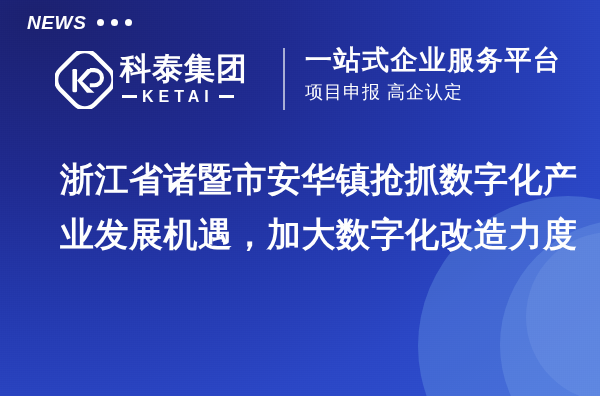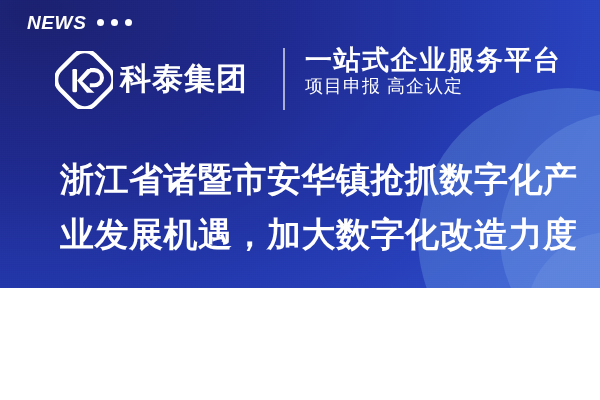"NEWS" #banner { height: 288px -> 396px }
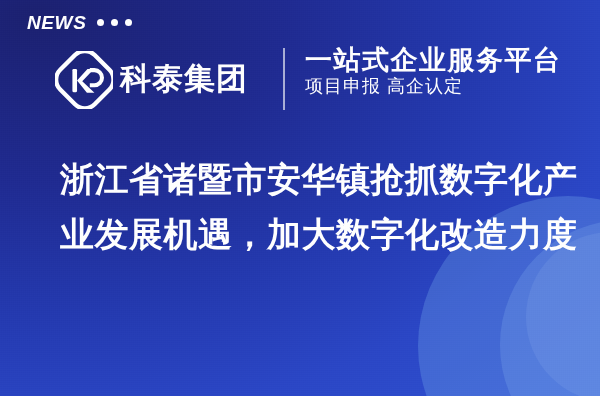"KETAI" div { html: none -> <div> <span></span> <span>KETAI</span> <span></span> </div> }
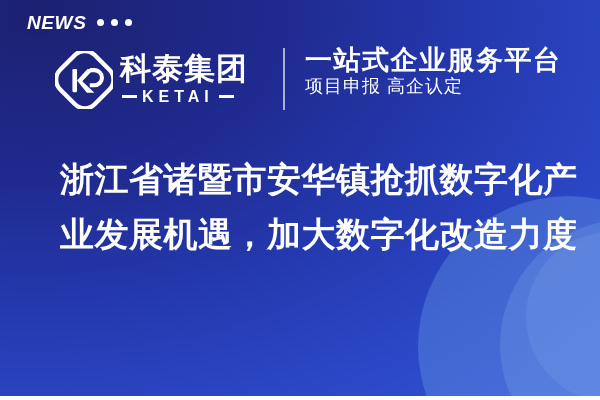"项目申报 高企认定" #tagline-secondary { margin-top: none -> 6px }
